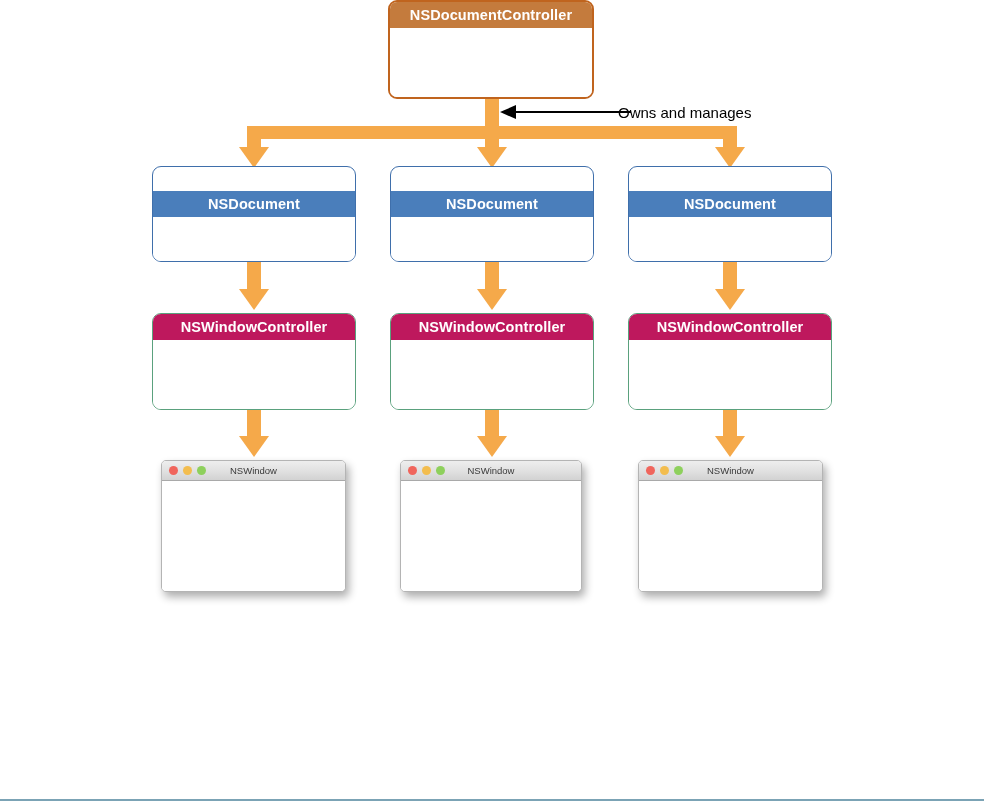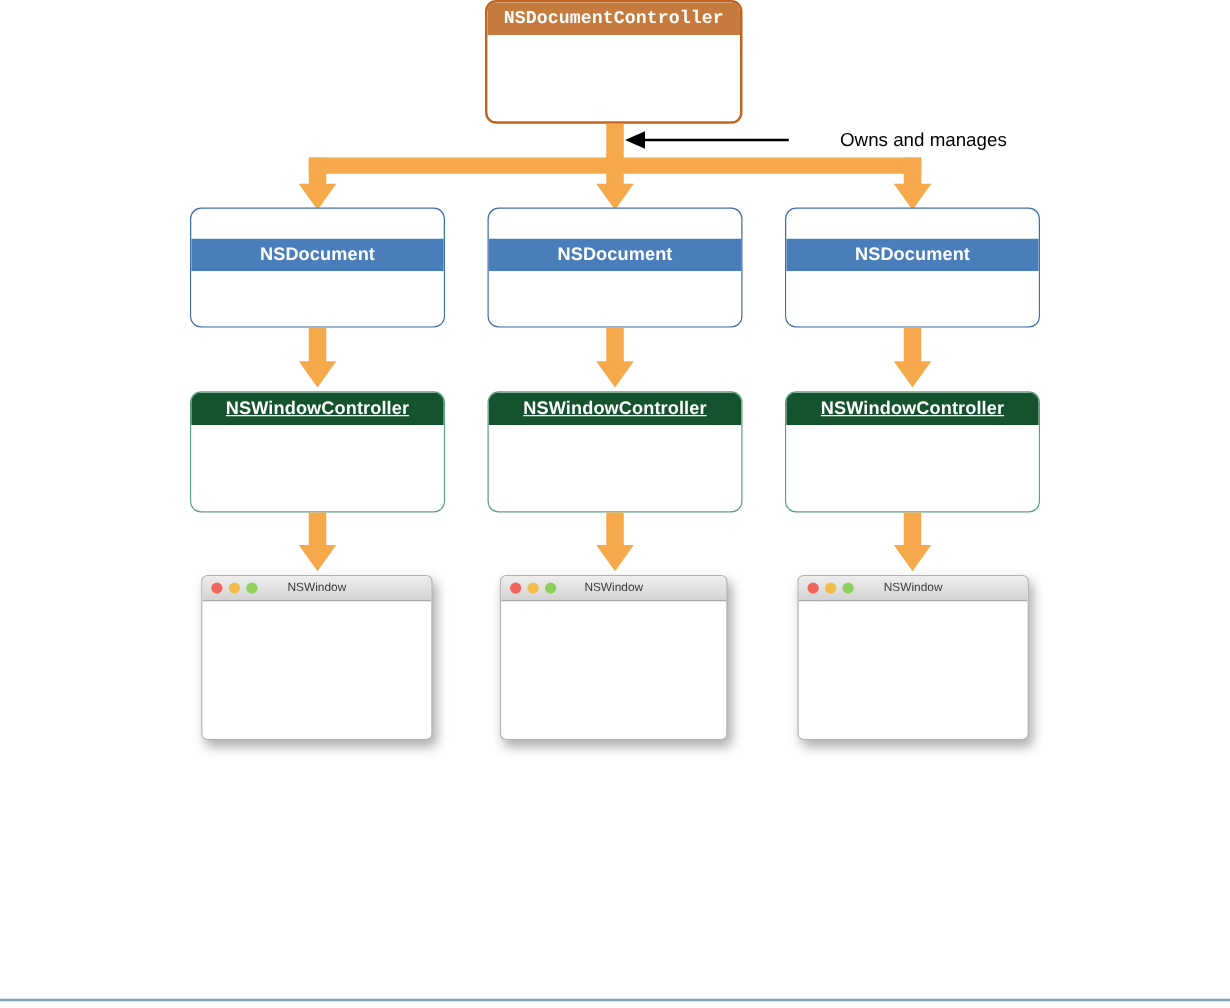"NSDocumentController" .box-controller .hdr { font-family: Liberation Mono, monospace -> none }
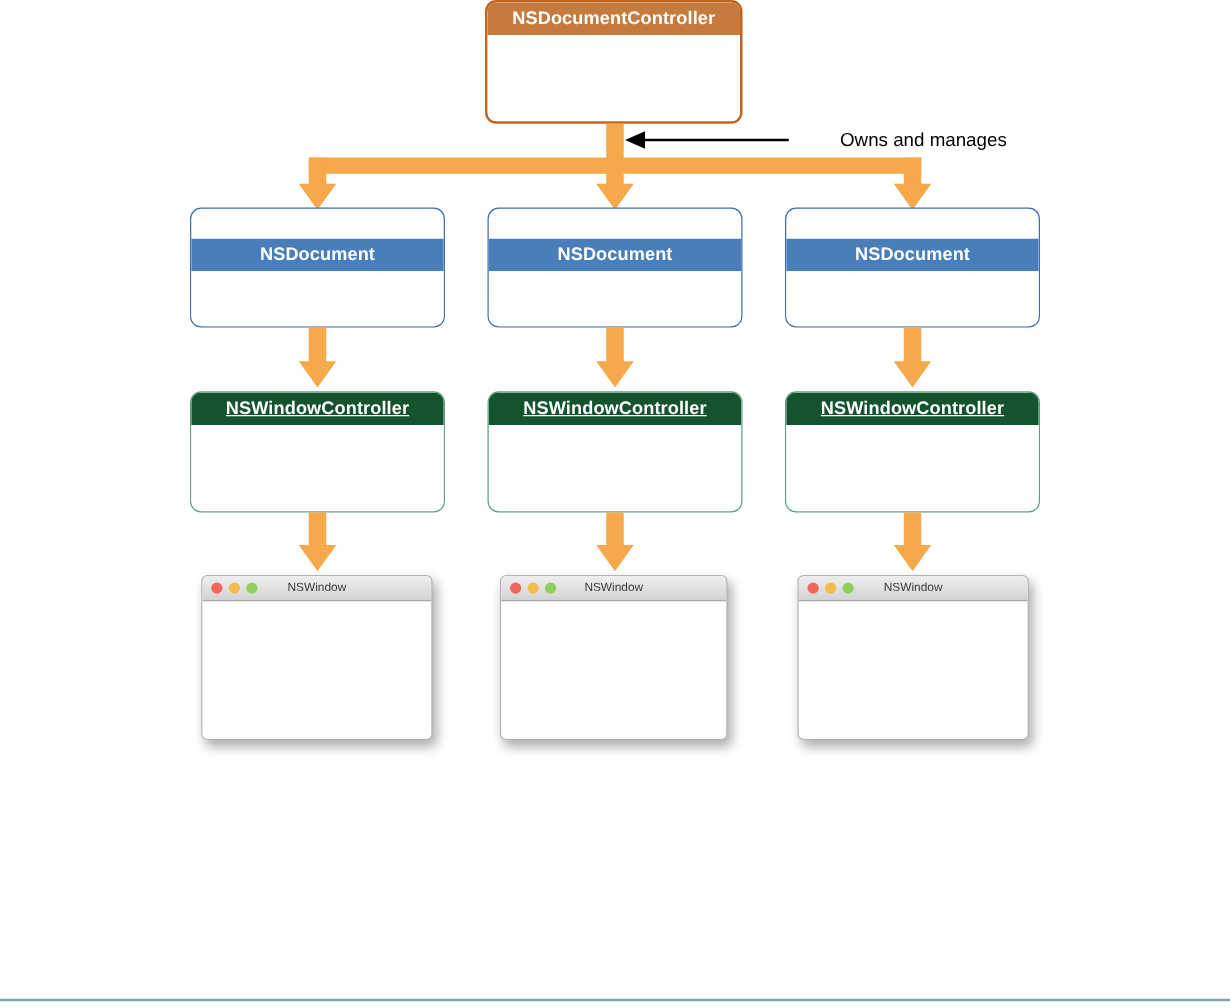"Owns and manages" div.annot-label { left: 672px -> 618px }
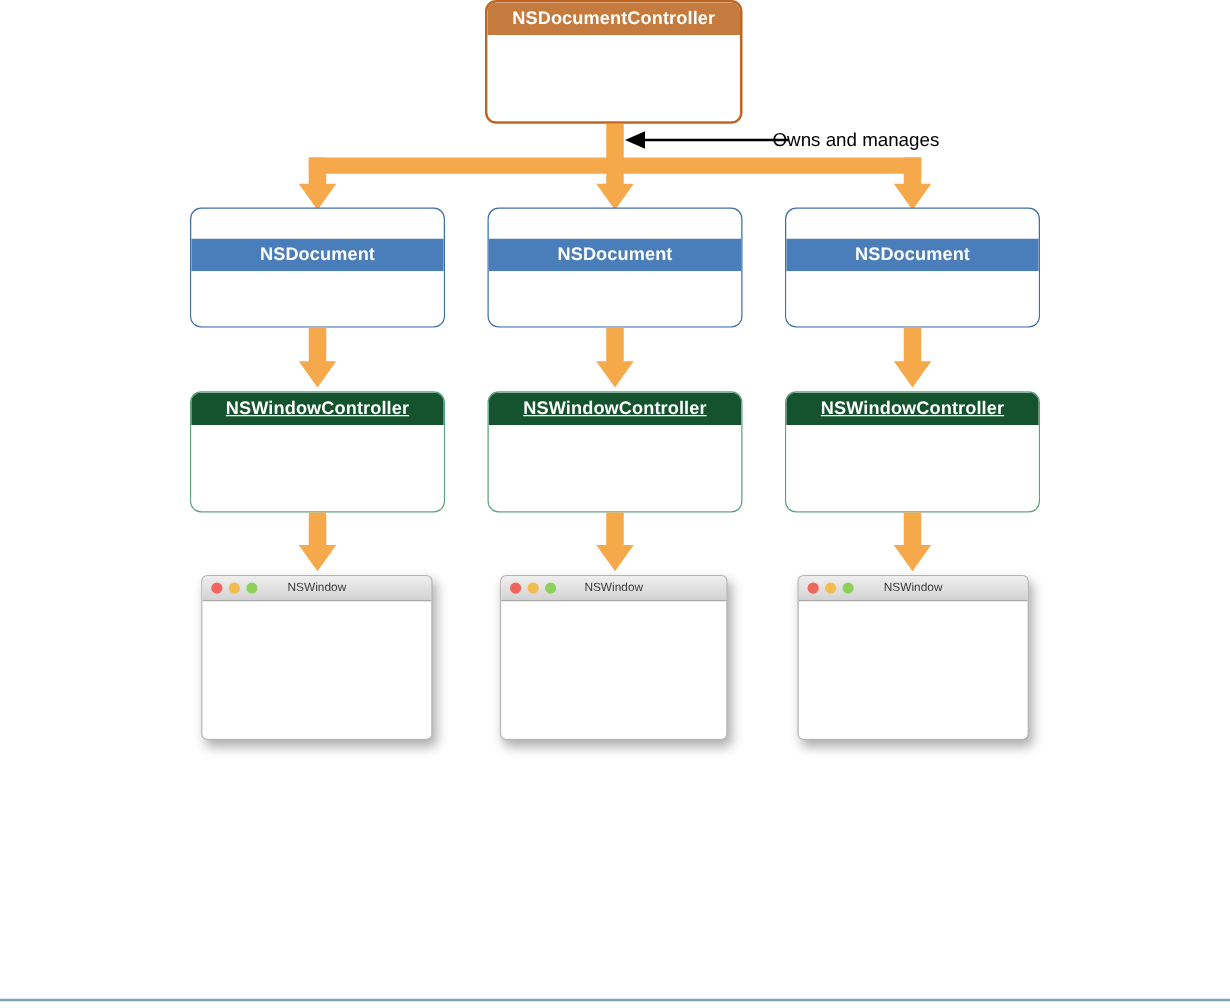"NSWindowController" .box-wc .hdr { background: #14532d -> #be185d; text-decoration: underline -> none }
